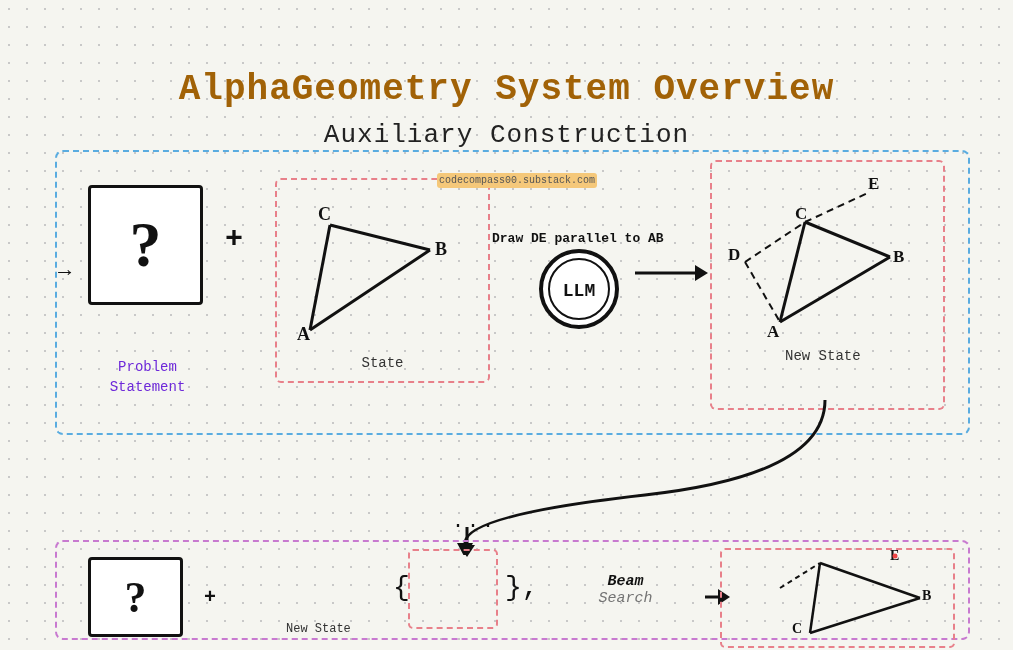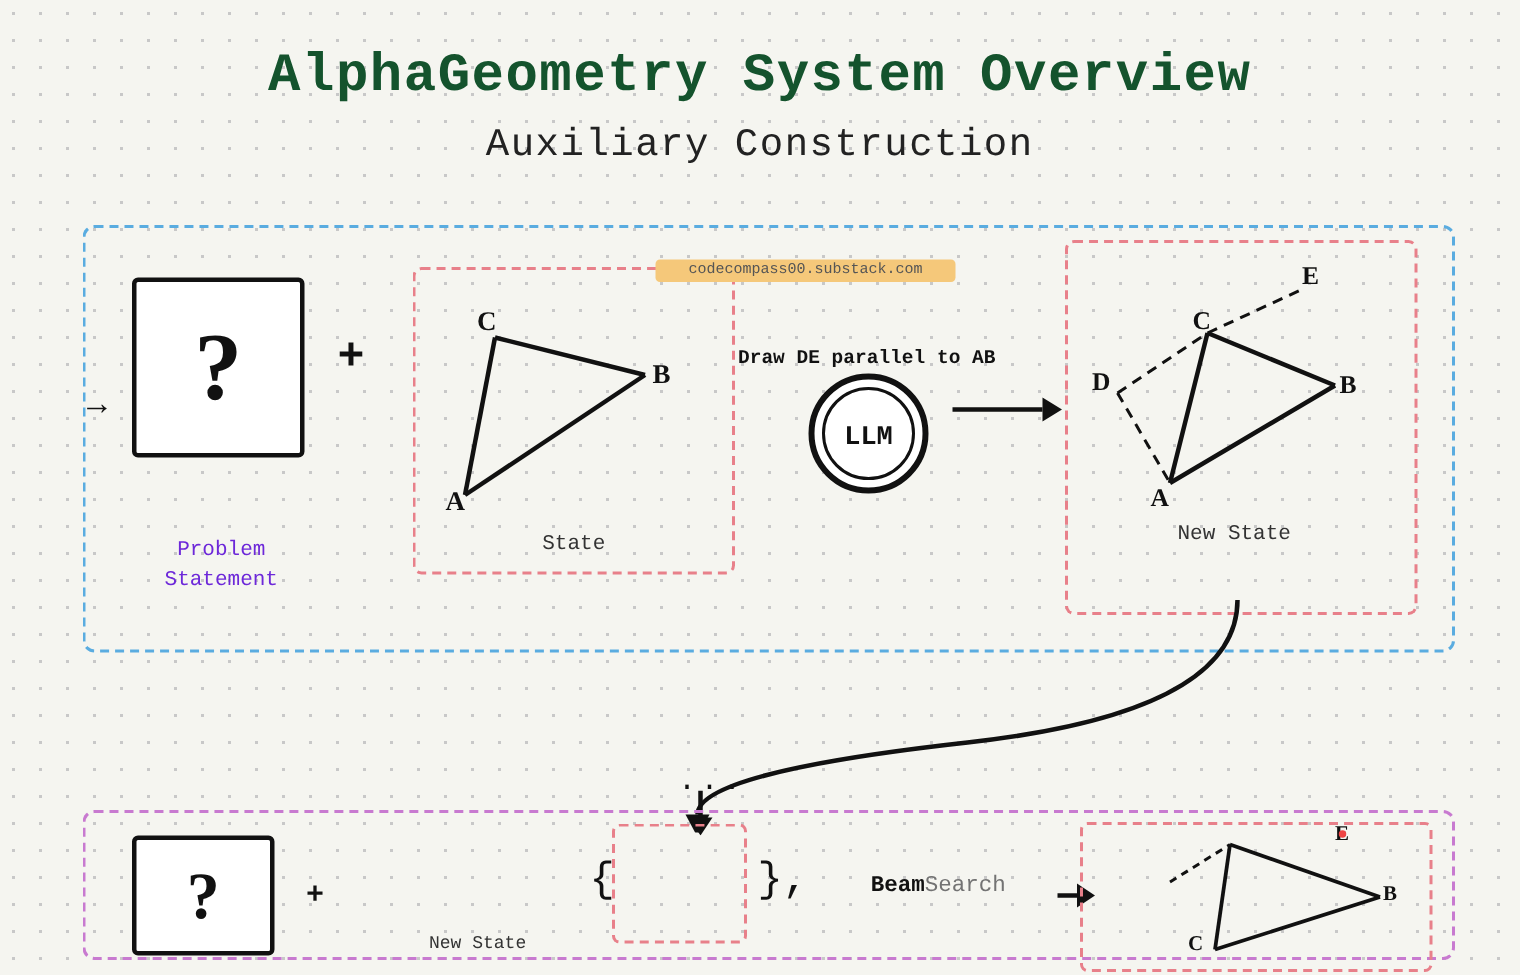"AlphaGeometry System Overview" .title { color: #14532d -> #a16207; margin-top: none -> 39px }
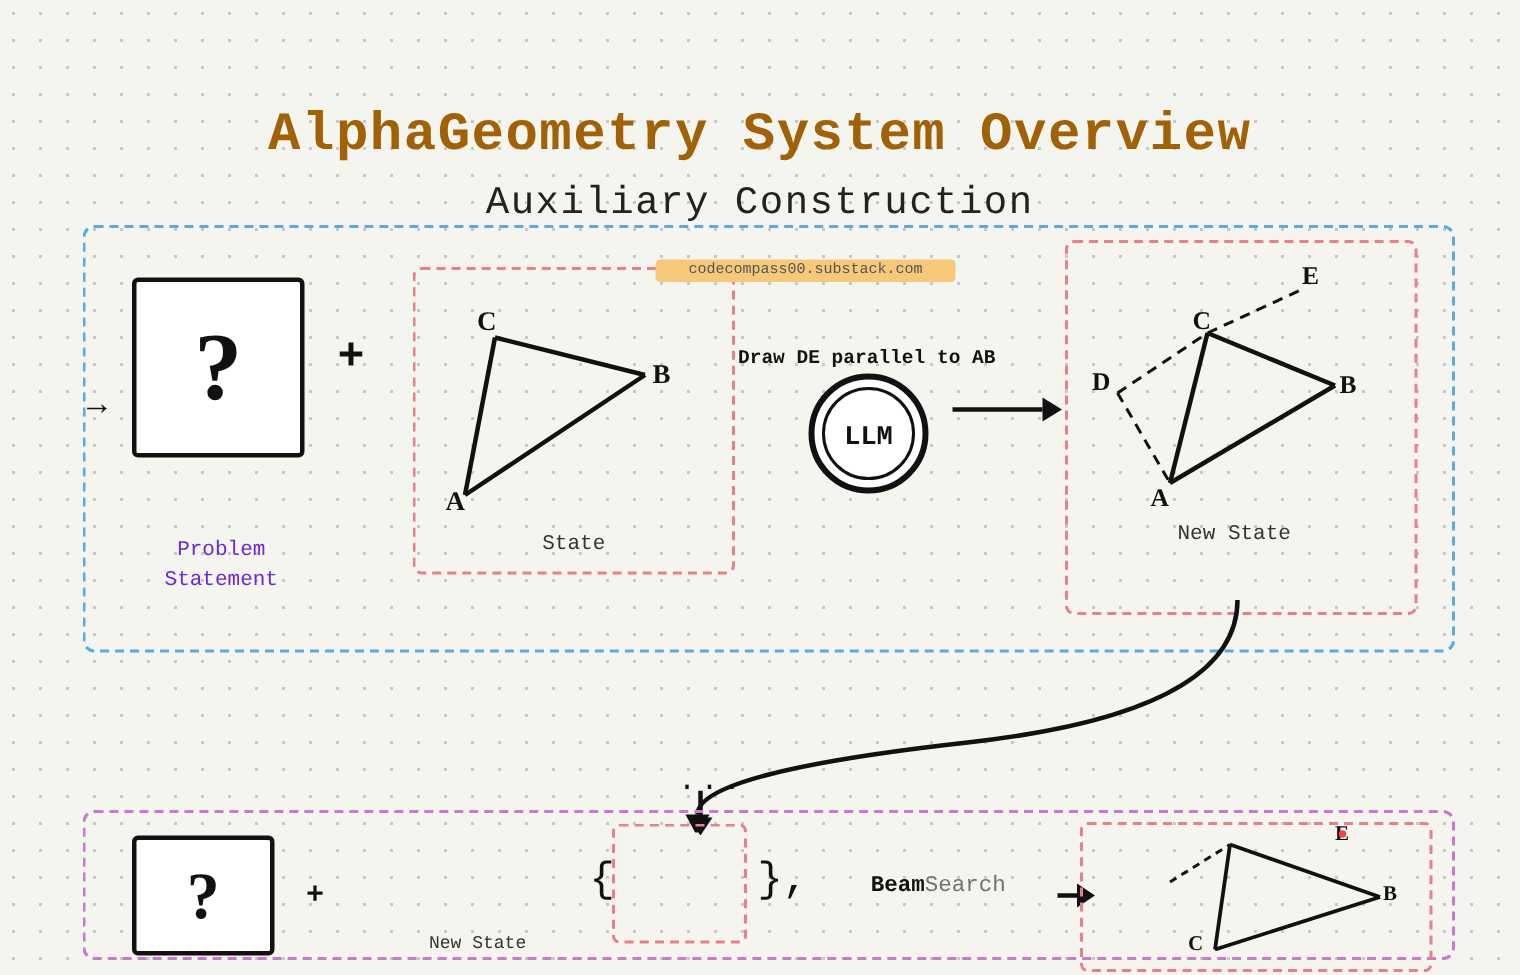"codecompass00.substack.com" .watermark { padding: 2px 22px -> 2px 2px }
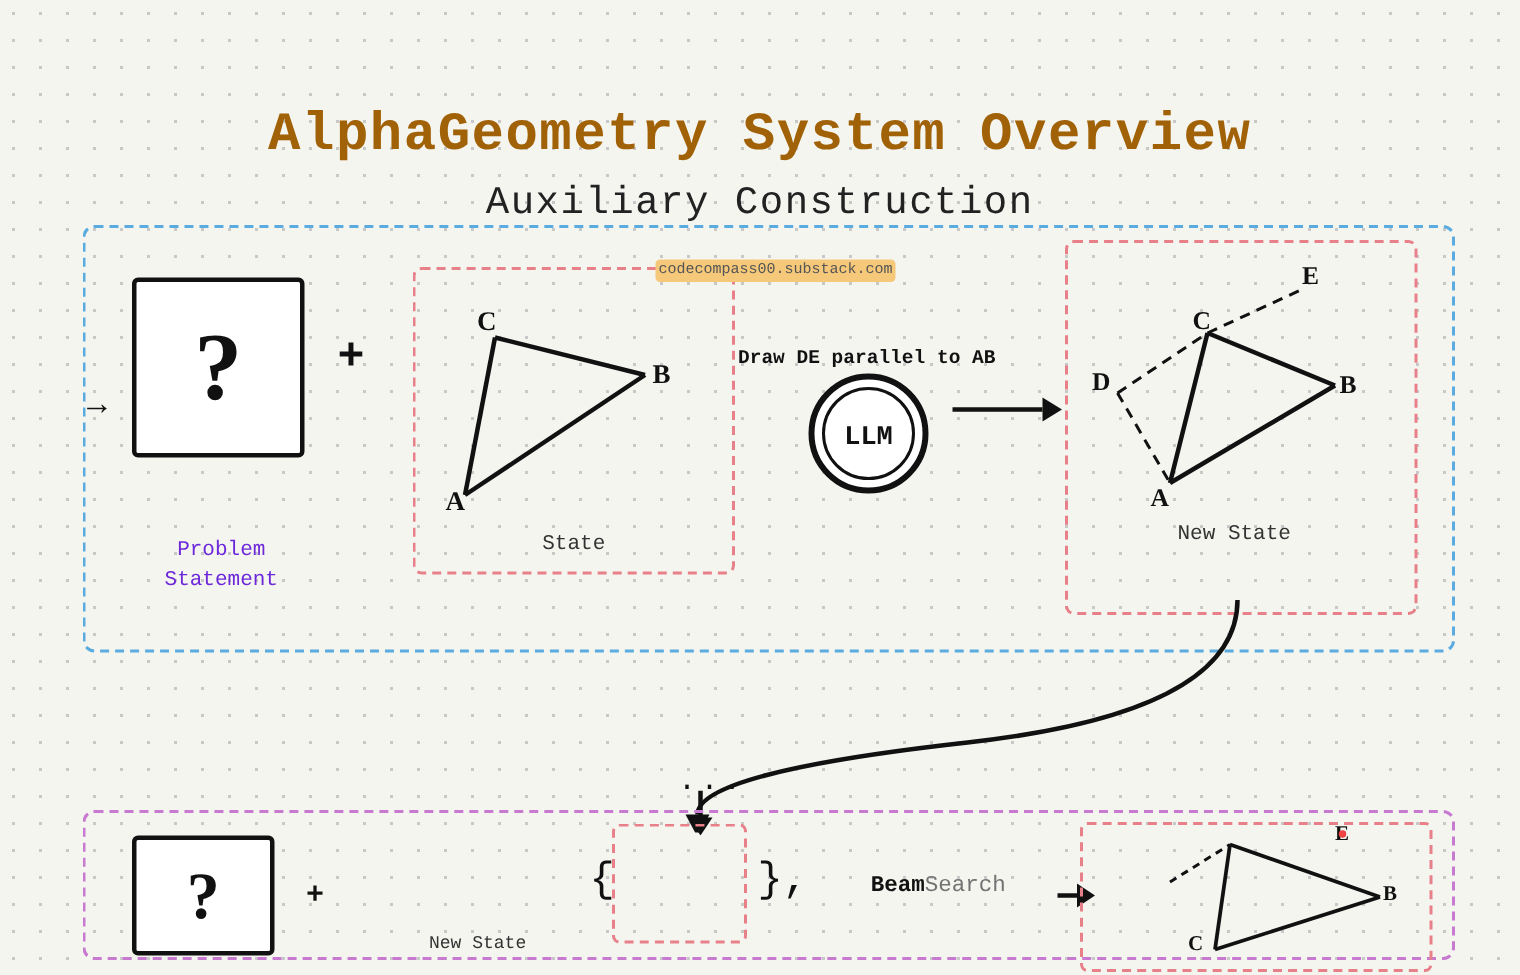"Beam" .bottom-beam-box { align-items: center -> none; flex-direction: none -> column; font-style: none -> italic }
